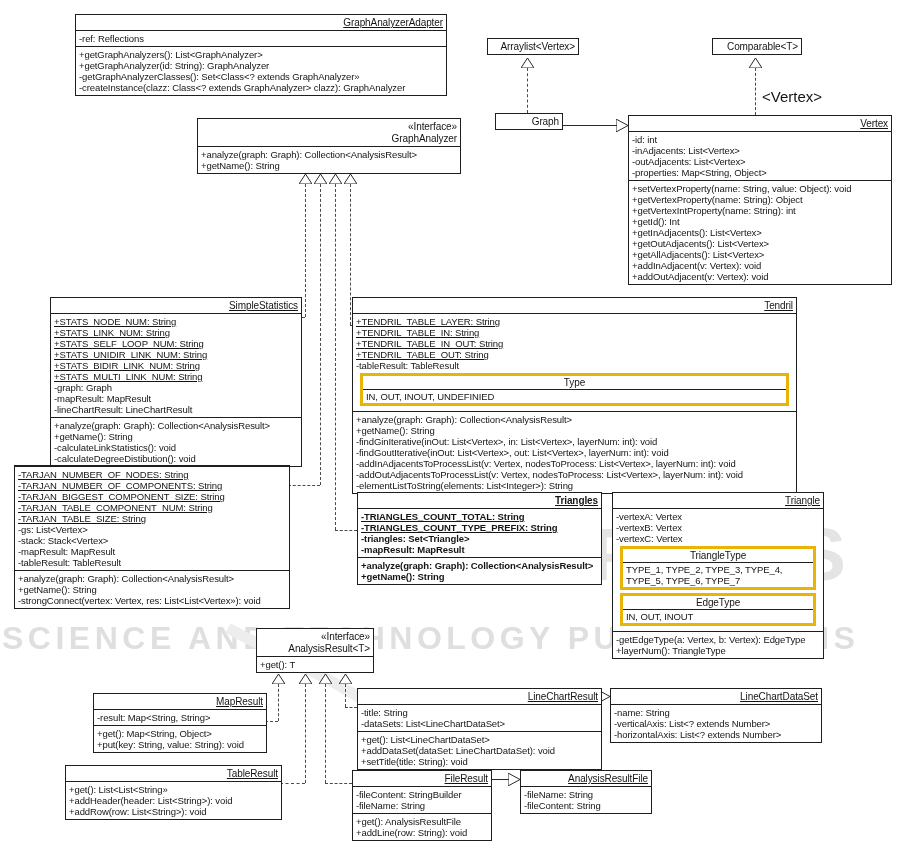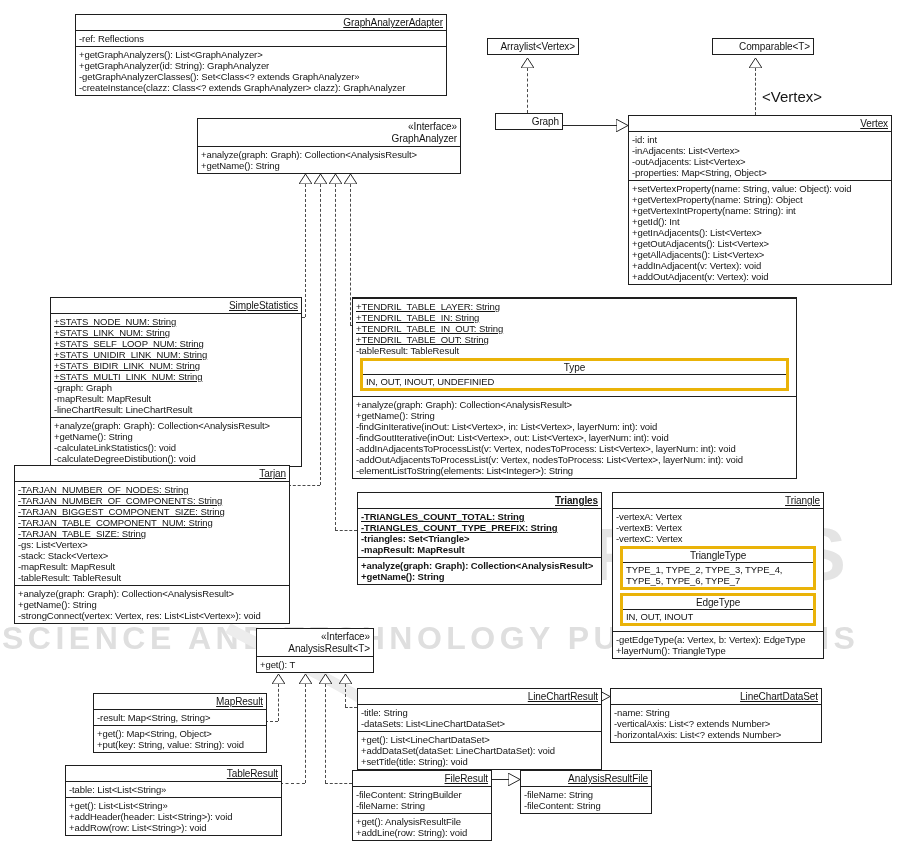"Comparable<T>" div.uml-class { padding-left: 12px -> none }
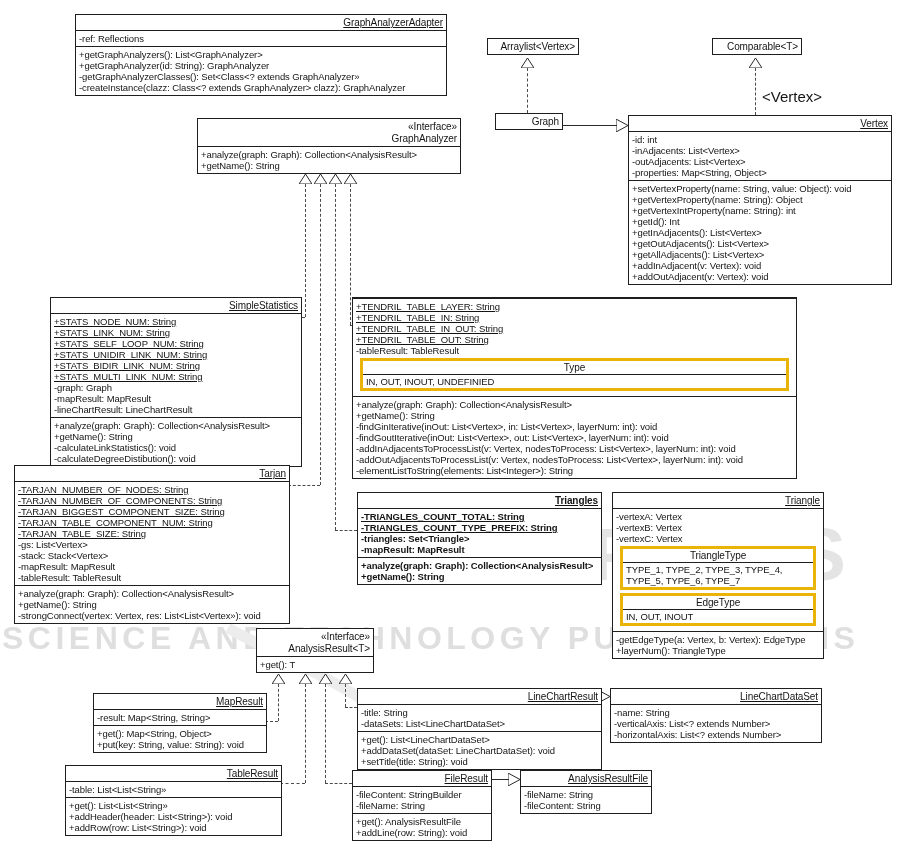"Tendril" div.uml-title { html: none -> <div> <div>Tendril</div> </div> }
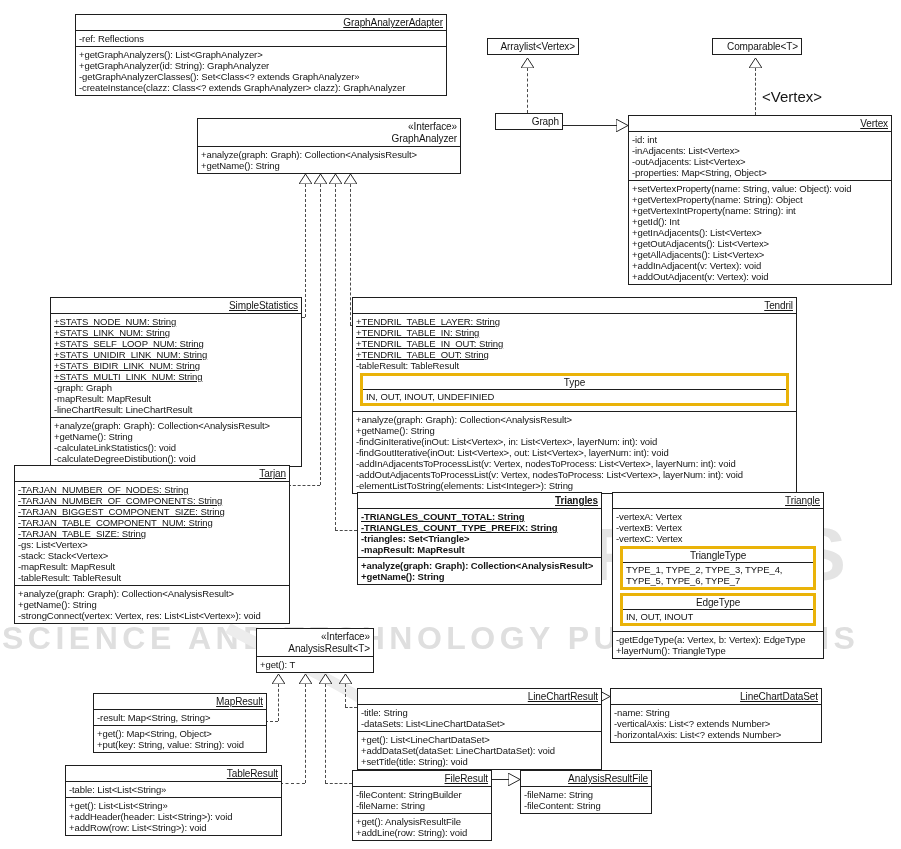"Tarjan" div.uml-title { html: <div> <div>Tarjan</div> </div> -> none }
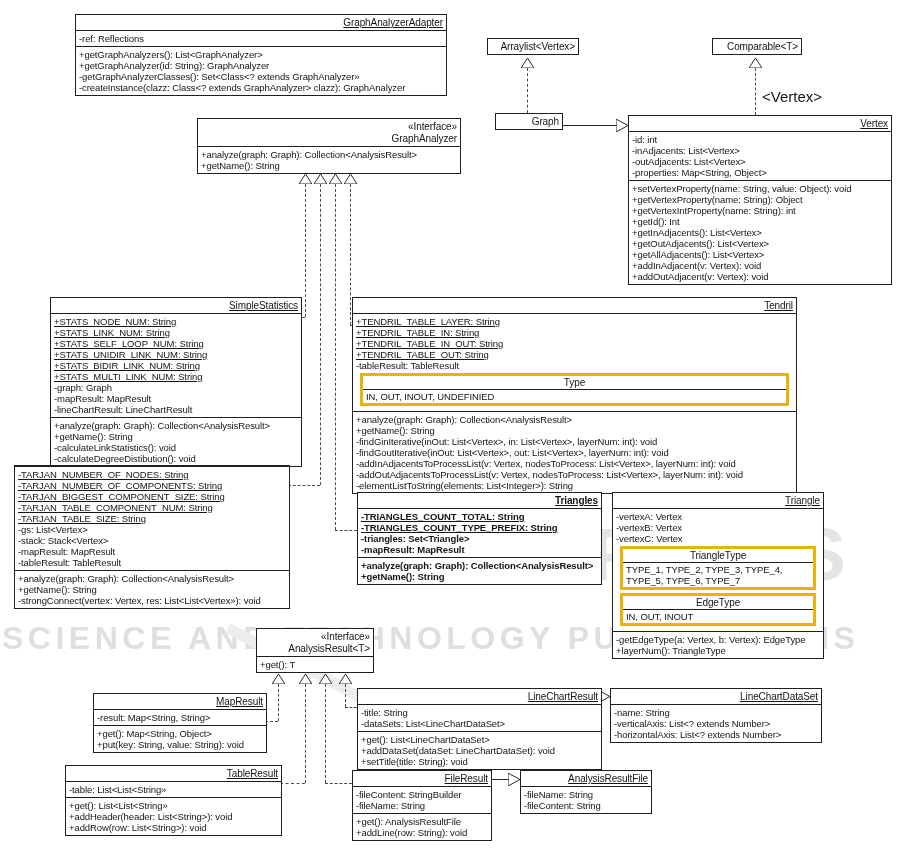"-table: List<List<String»" div.uml-sec { html: <div> <div>-table: List&lt;List&lt;String»</div> </div> -> none }
